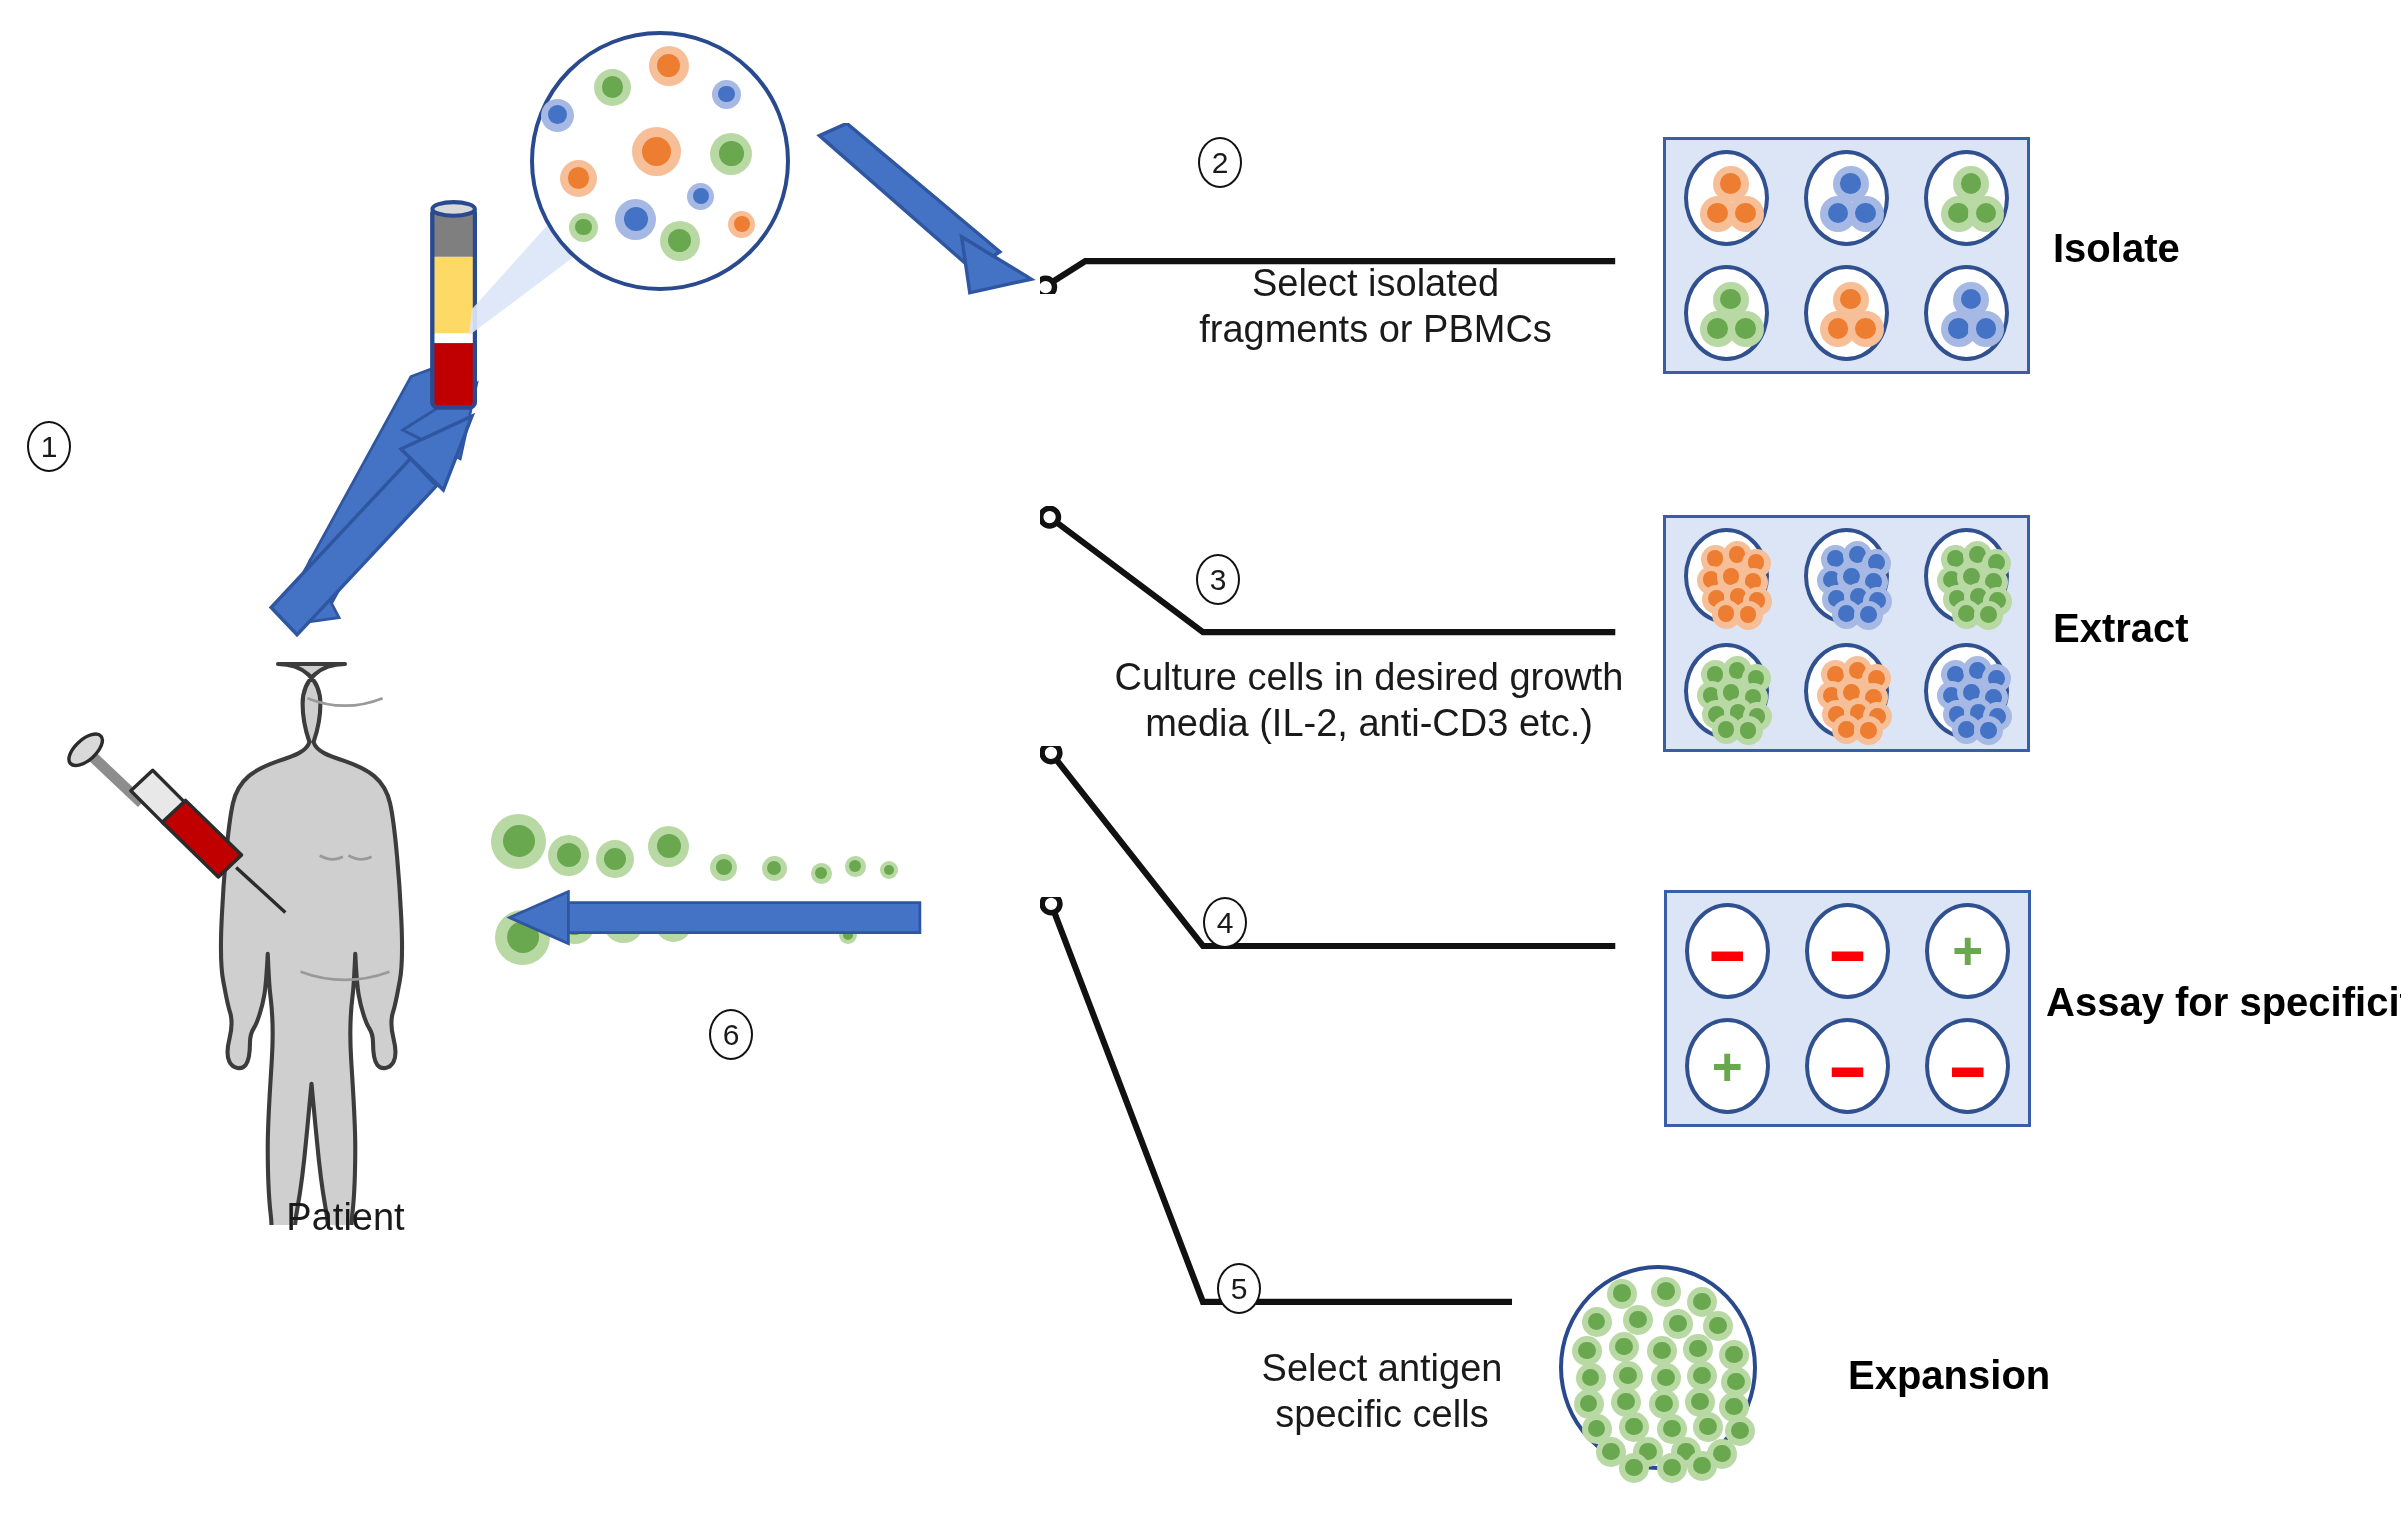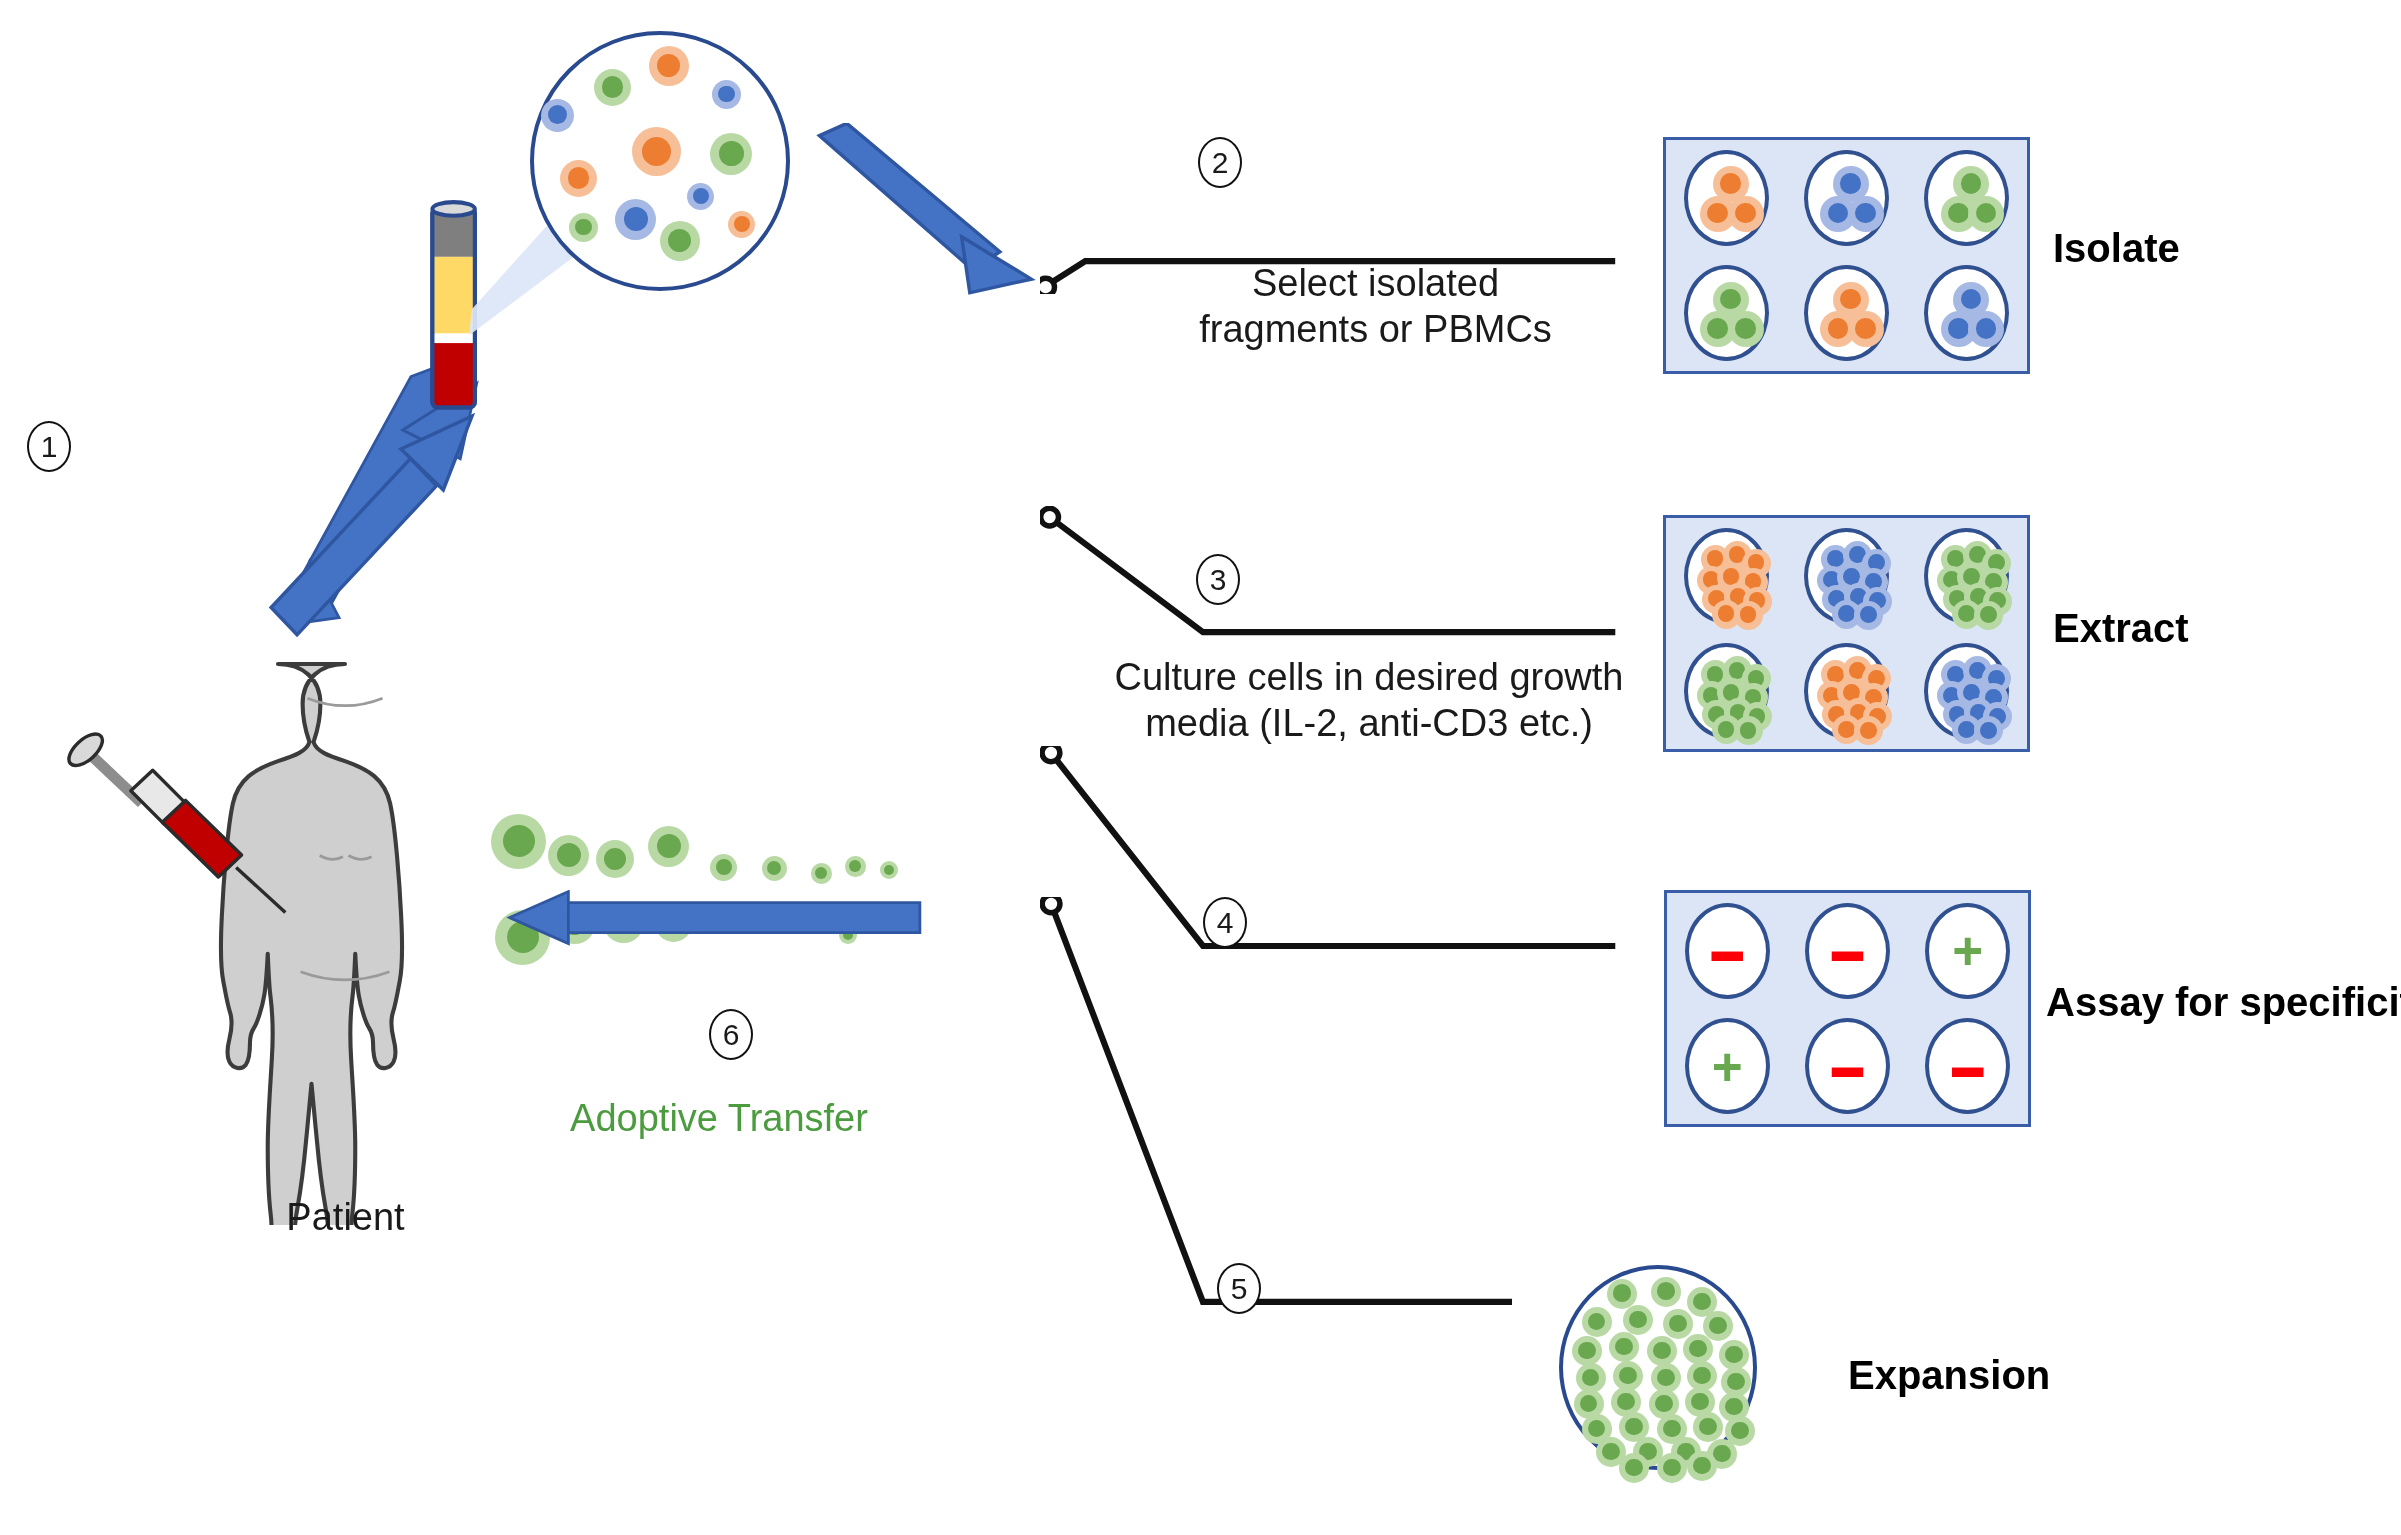"Adoptive Transfer" div.txt { html: <div>Adoptive Transfer</div> -> none }
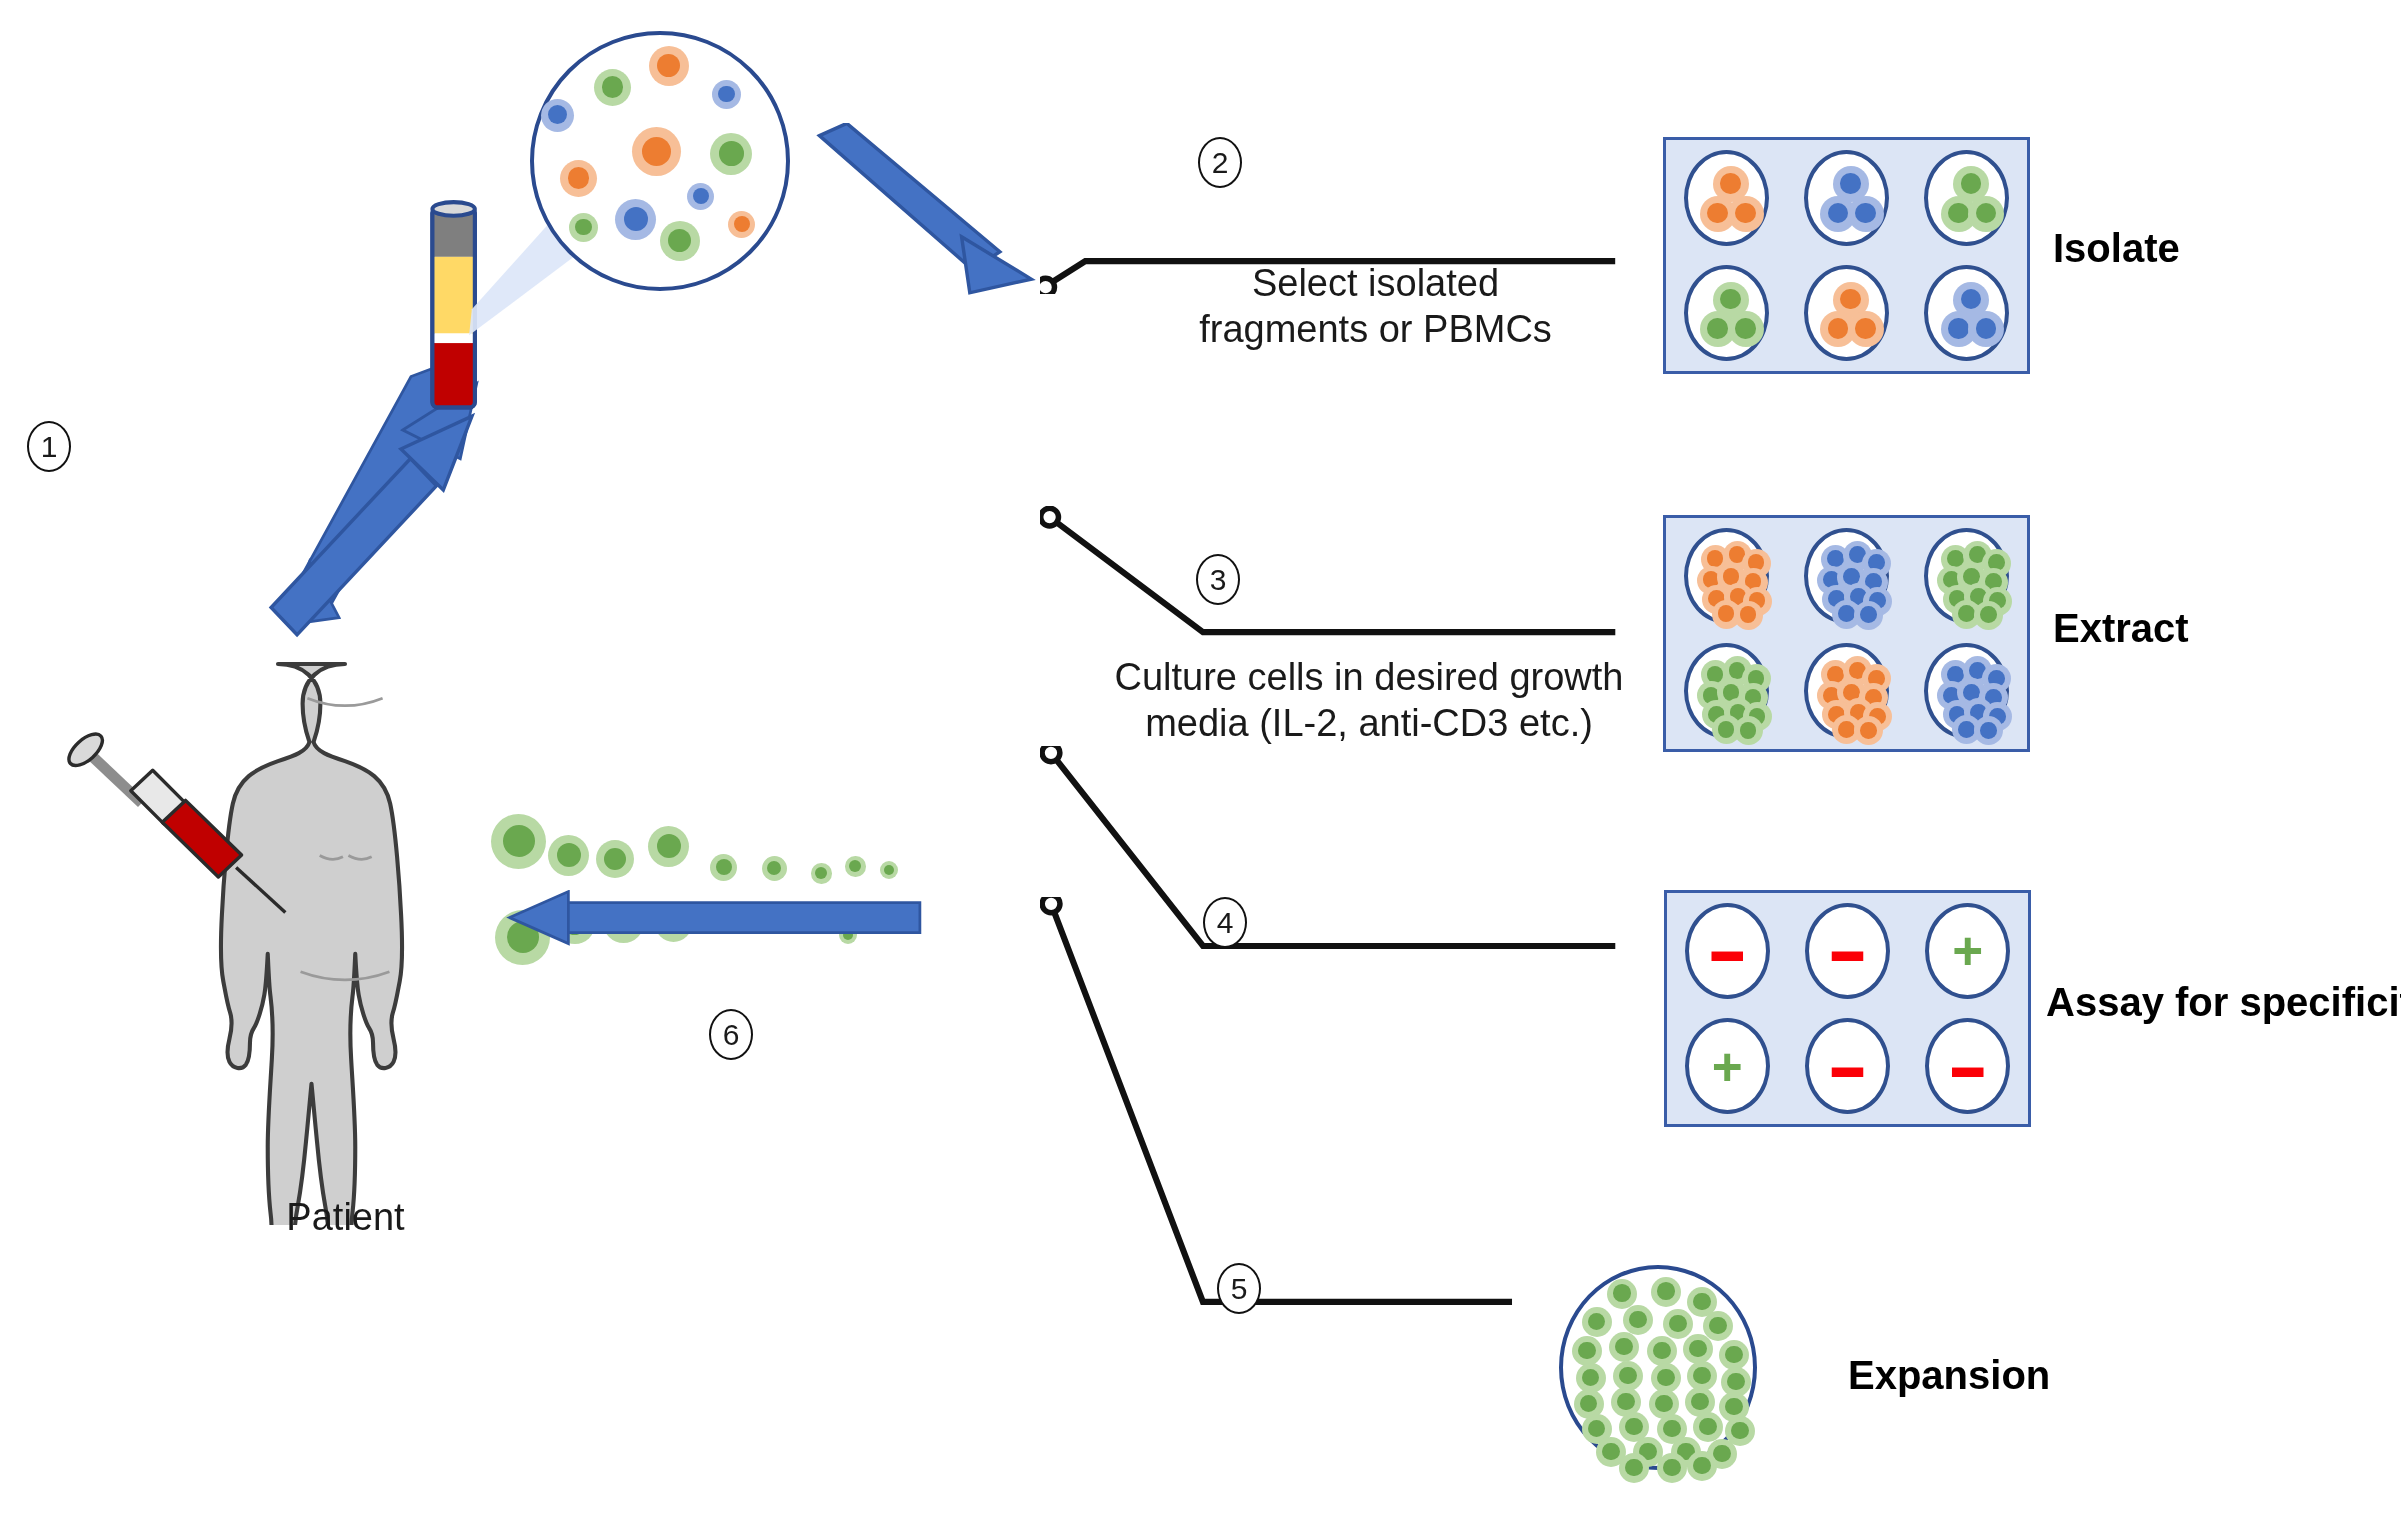"Select antigen" div.txt { html: none -> <div>Select antigen specific cells</div> }
